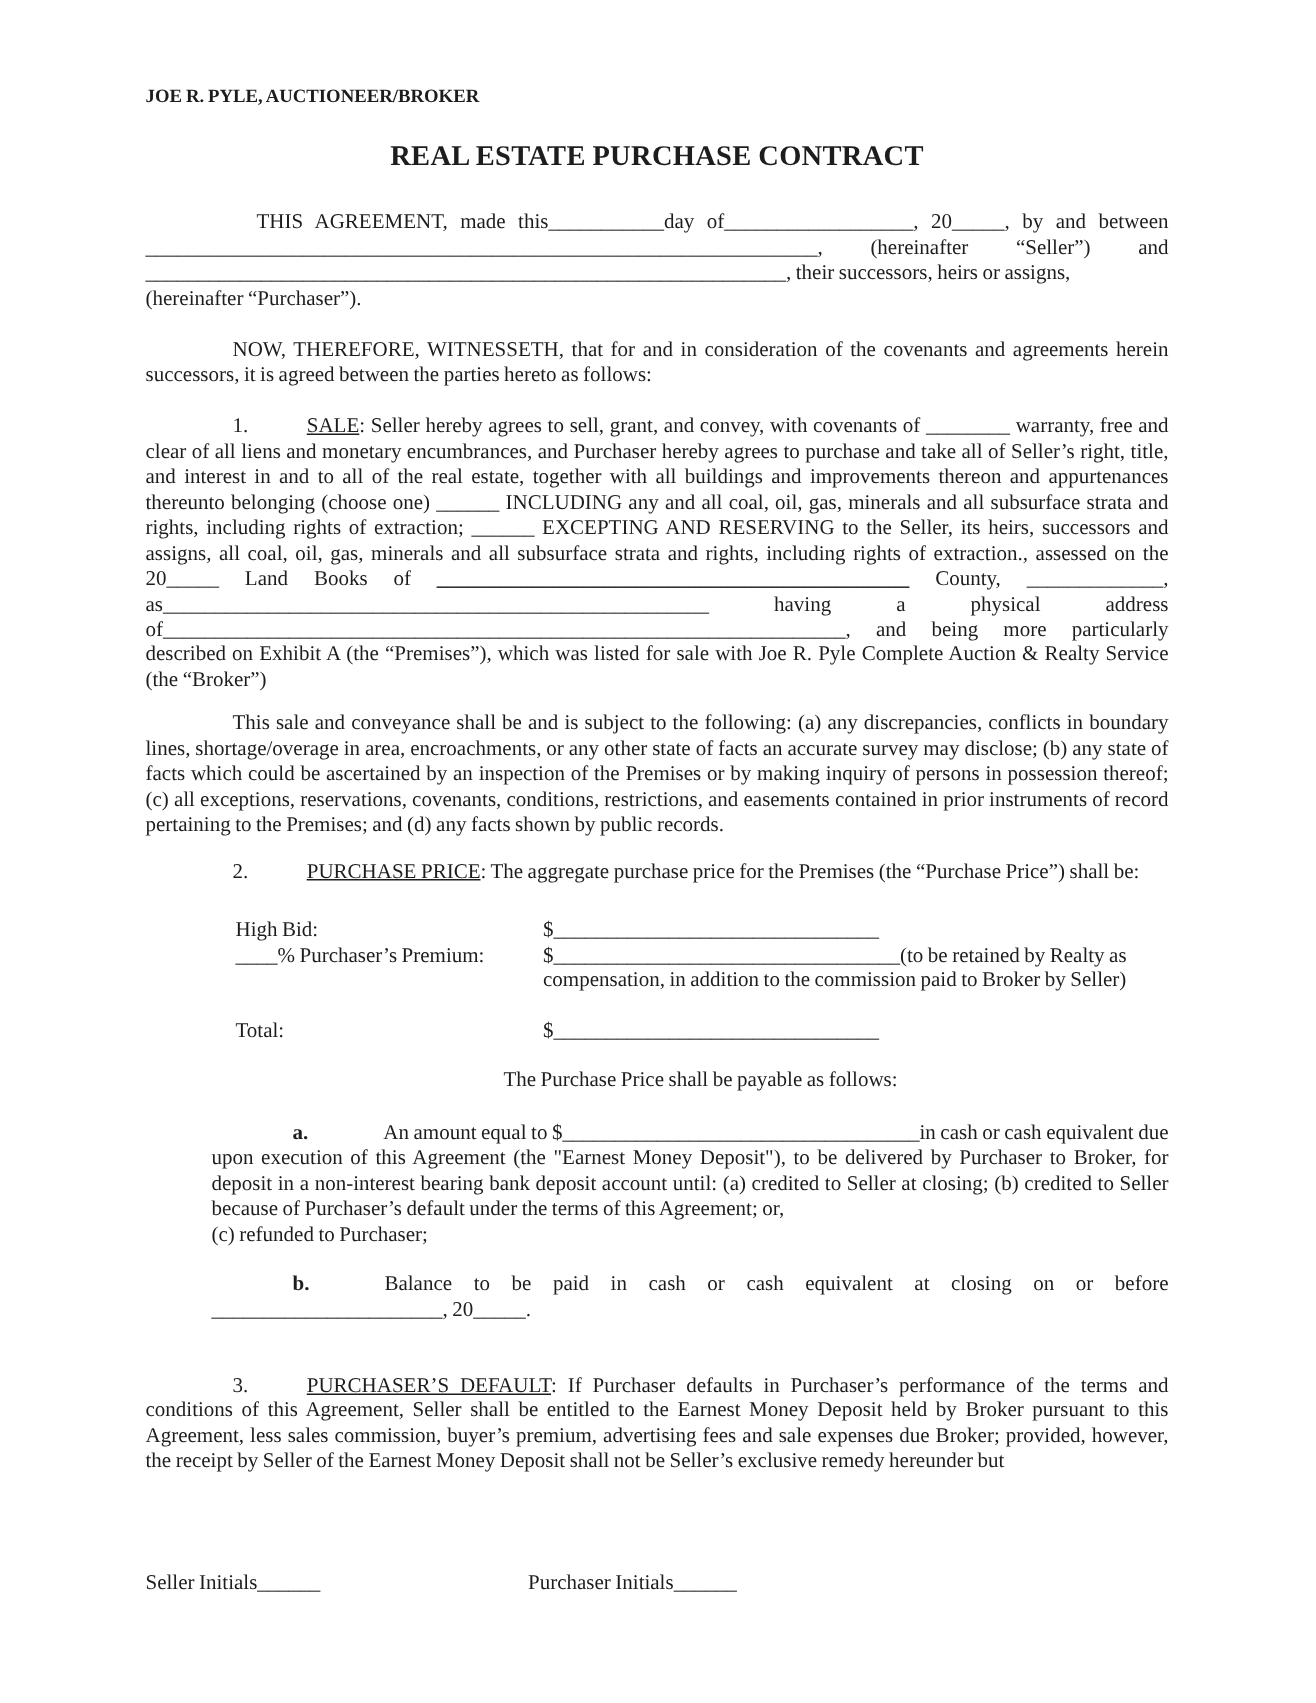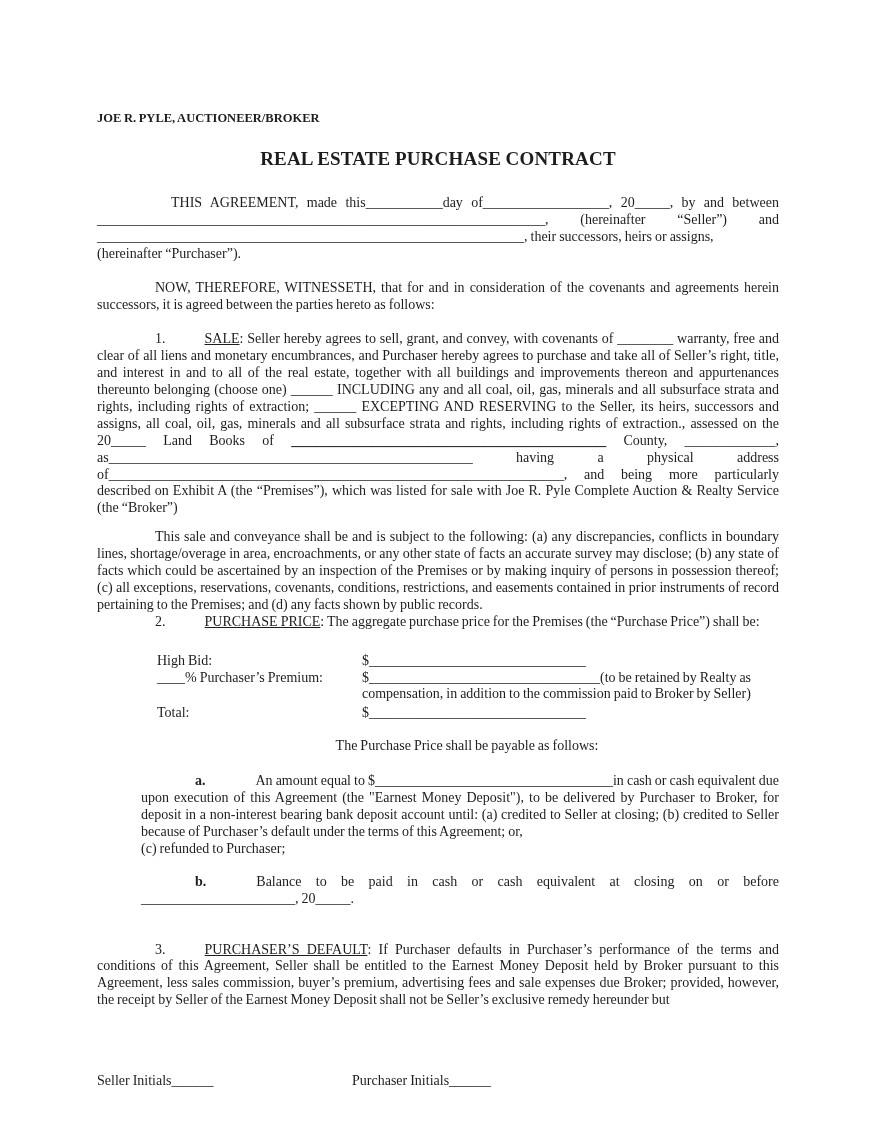"JOE R. PYLE, AUCTIONEER/BROKER" .page { padding: 110px 98px 0 97px -> 56px 98px 0 97px }
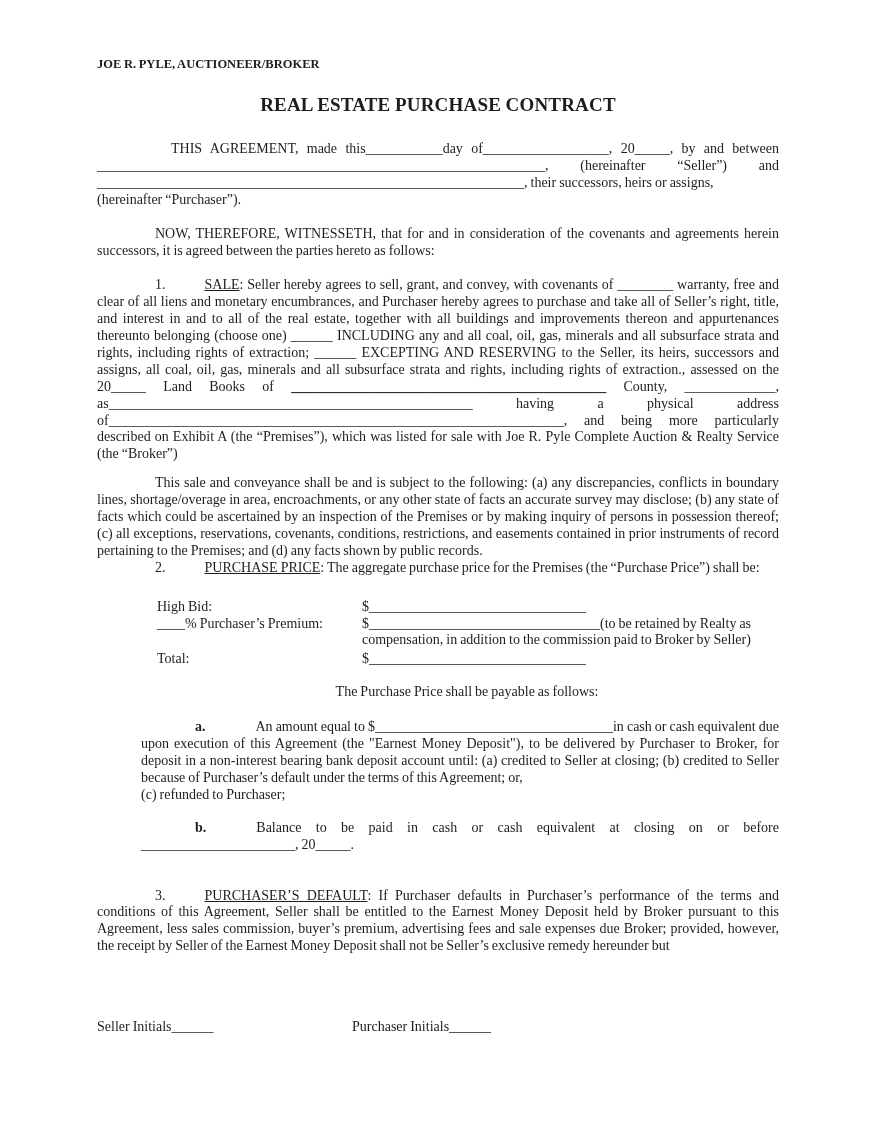"2. PURCHASE PRICE: The aggregate" .p-s2 { margin-top: 0 -> 14px }
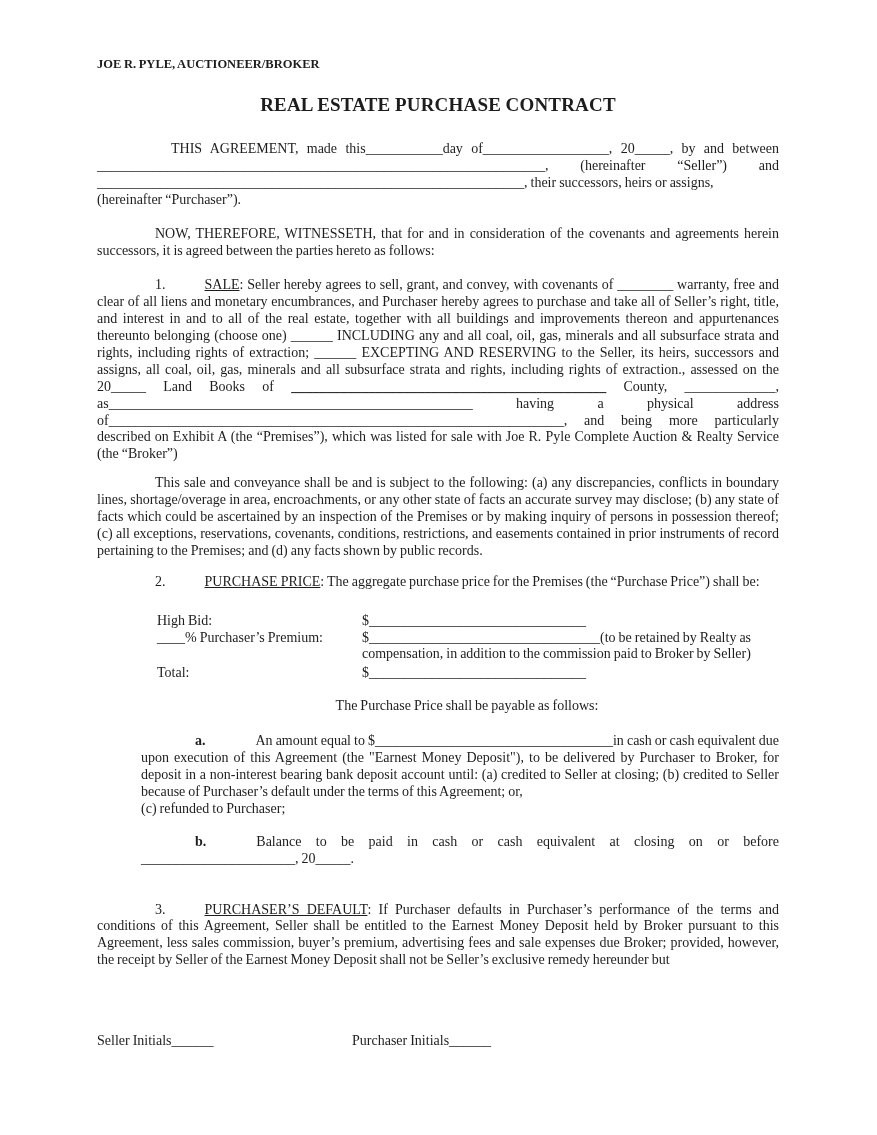"Total:" .prow.total { margin-top: 2px -> 17px }
